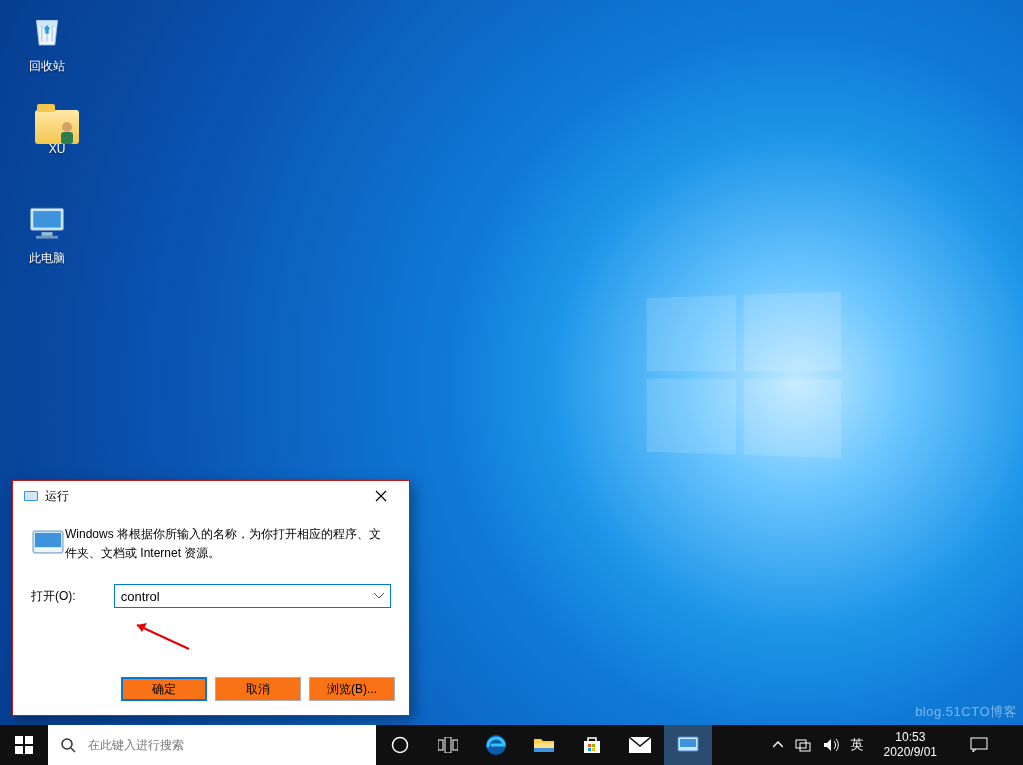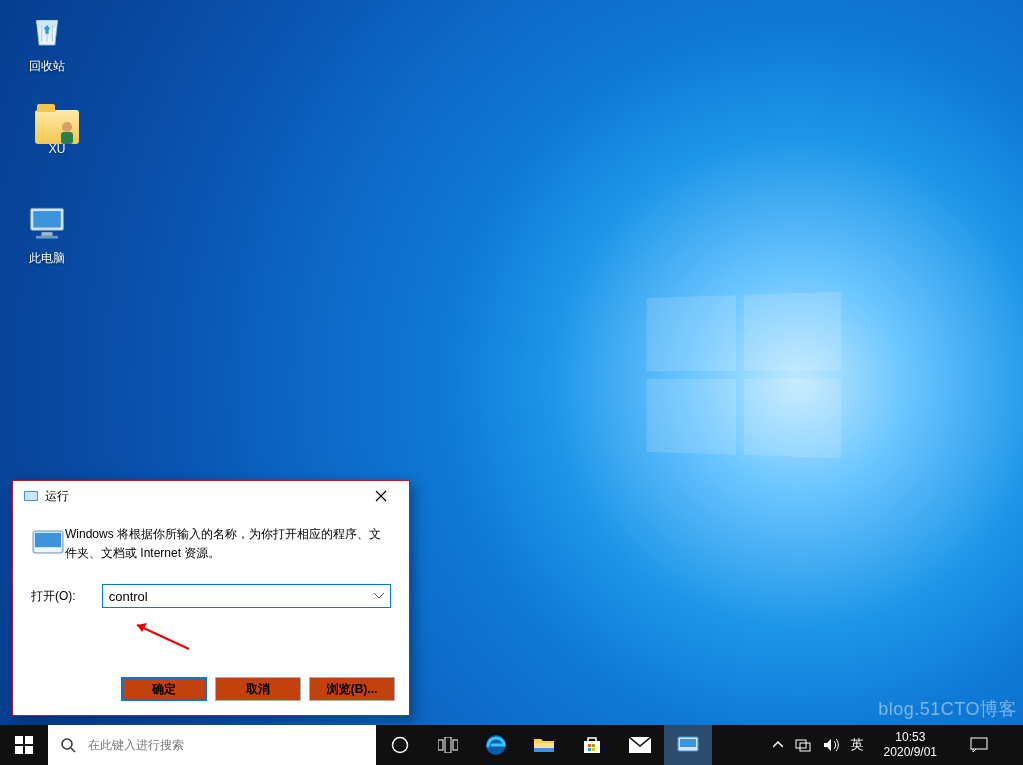"打开(O):" #run .field { gap: 8px -> 20px }
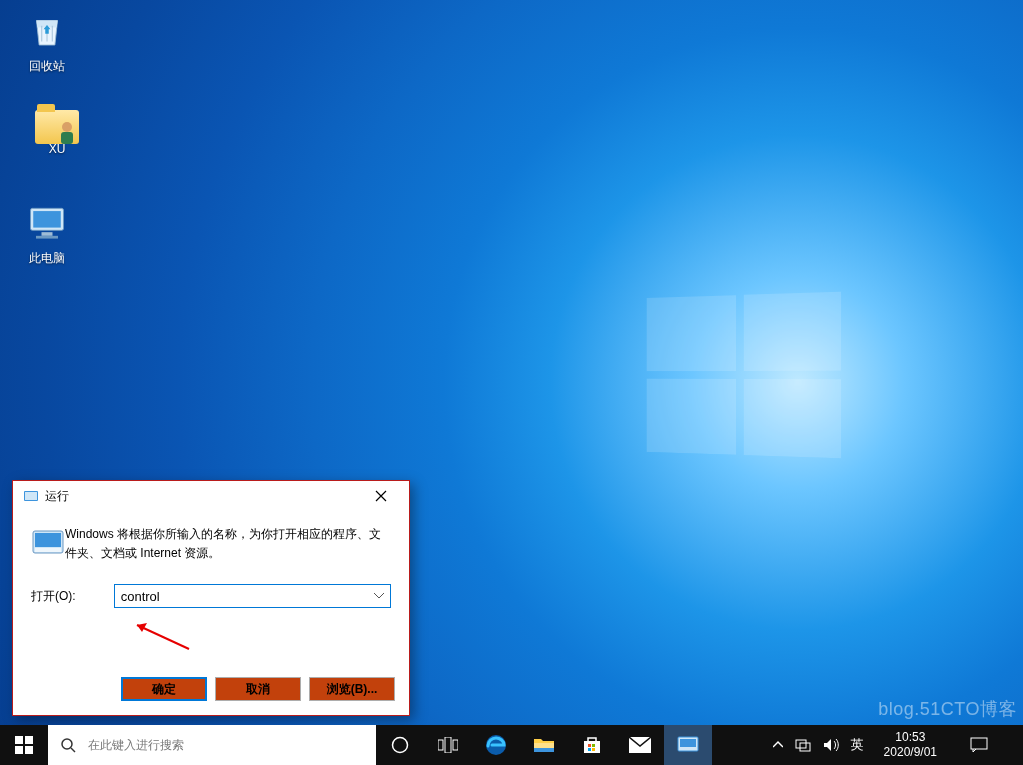"确定" #run .buttons button { background: #c2410c -> #f97316; font-weight: bold -> none }
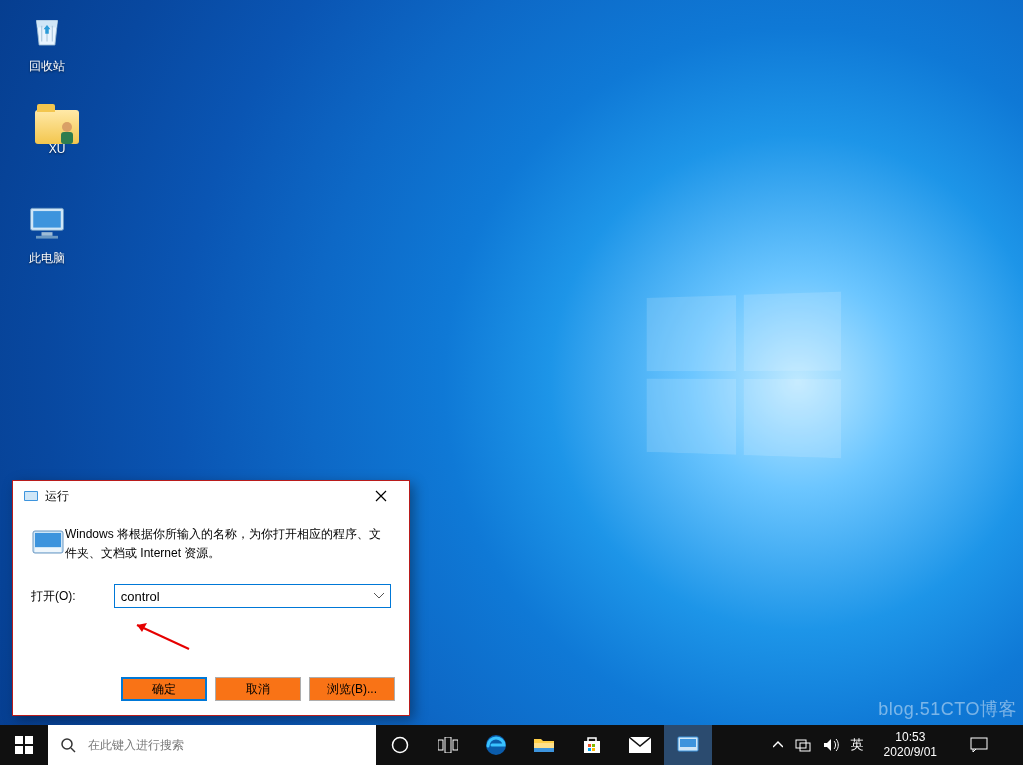"blog.51CTO博客" .watermark { font-size: 18px -> 13px }
